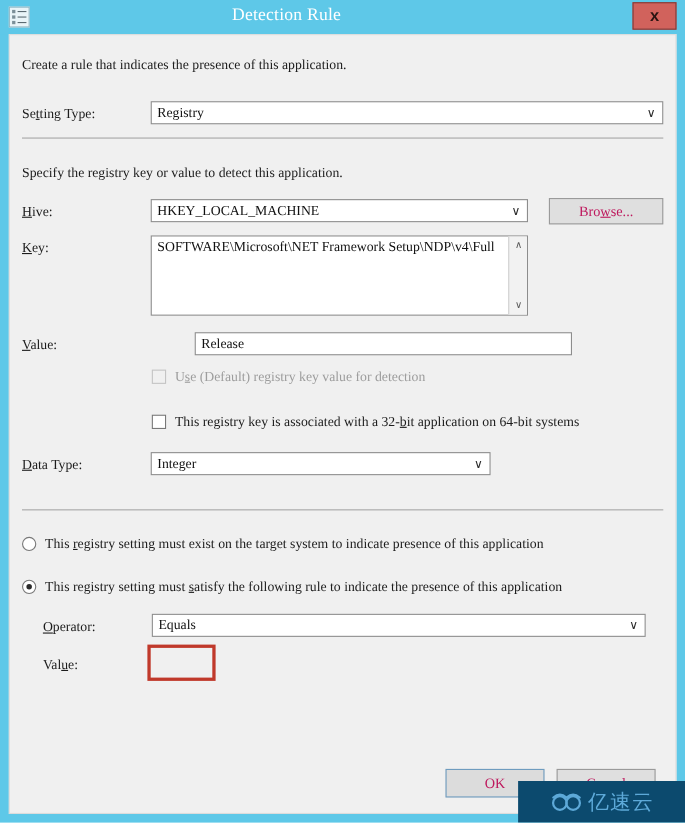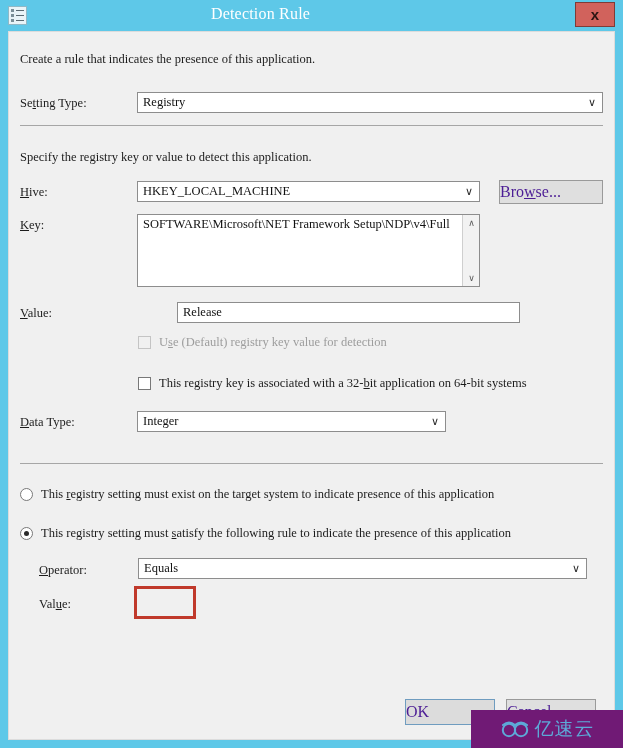"Browse..." .btn { color: #4c1d95 -> #be185d; font-size: 16px -> 13px; text-align: left -> center }
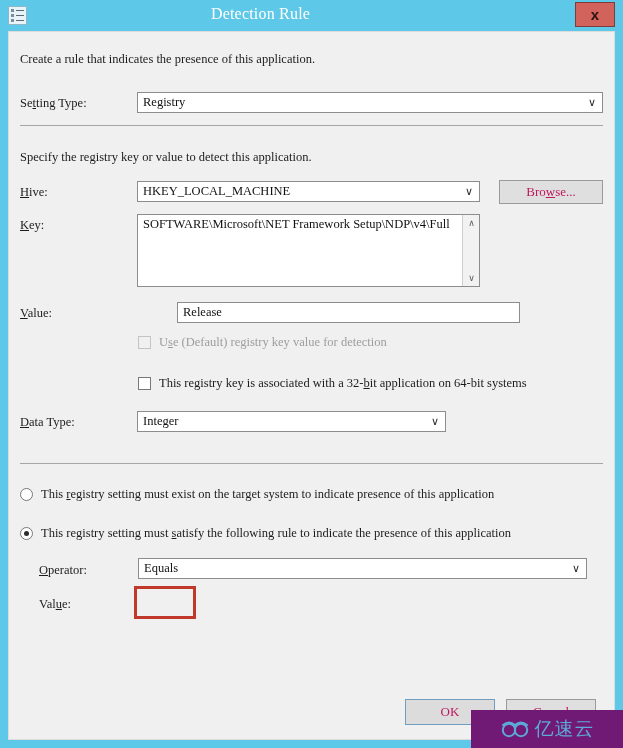"亿速云" .watermark { background: #701a75 -> #0c4a6e }
